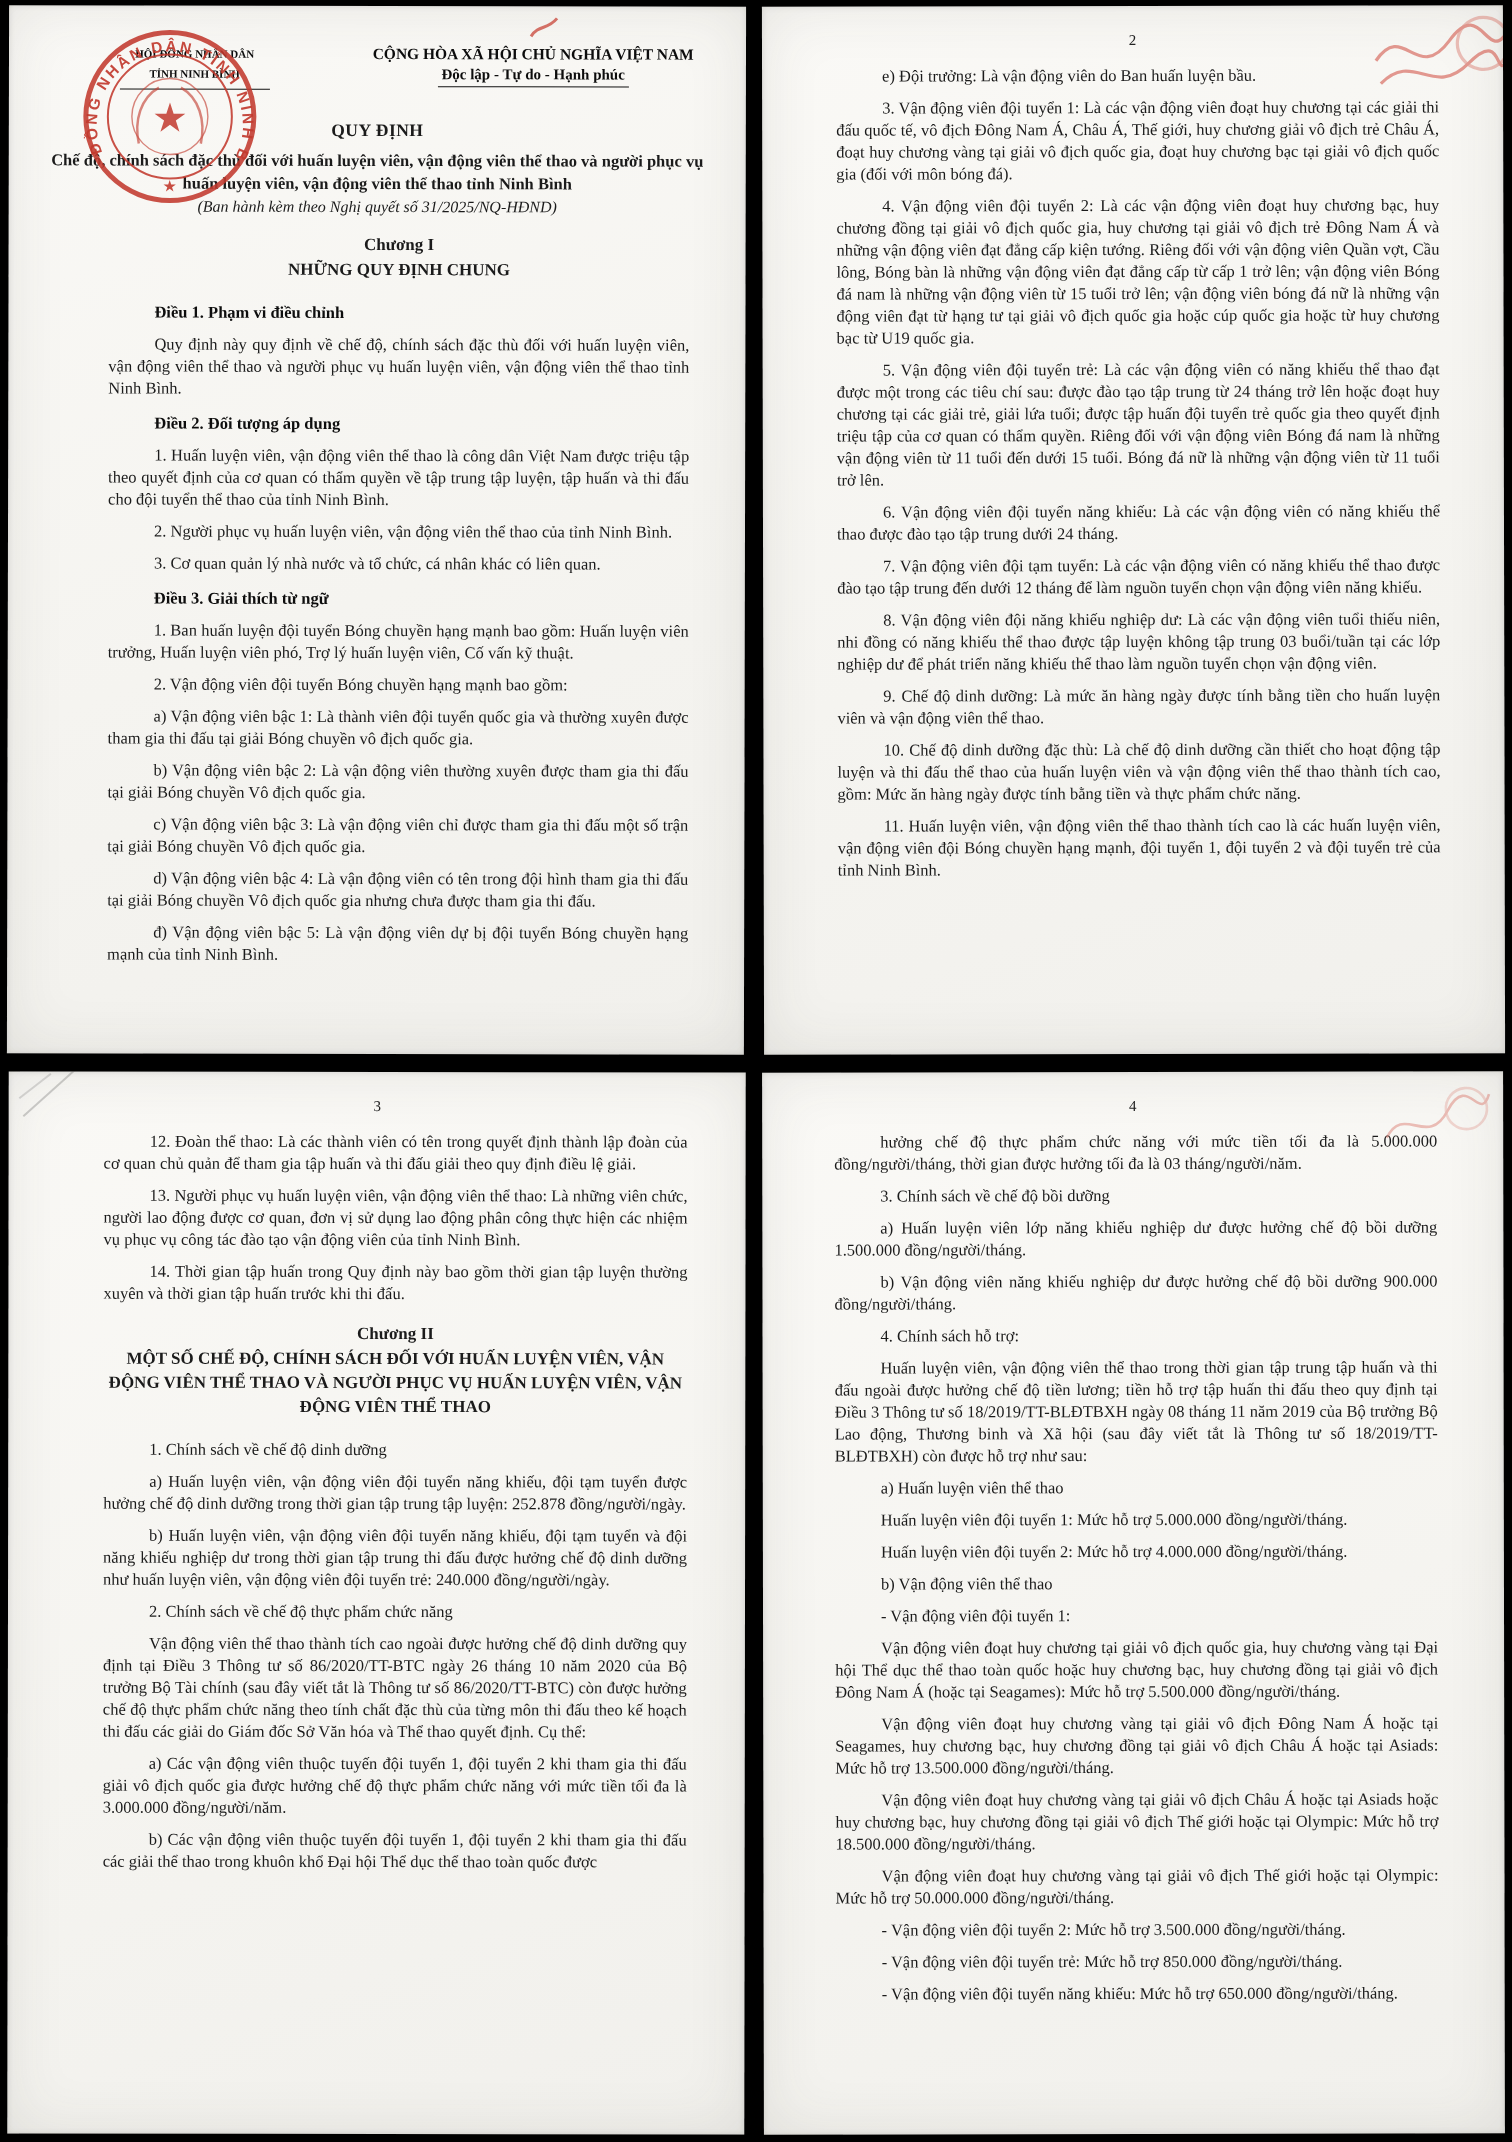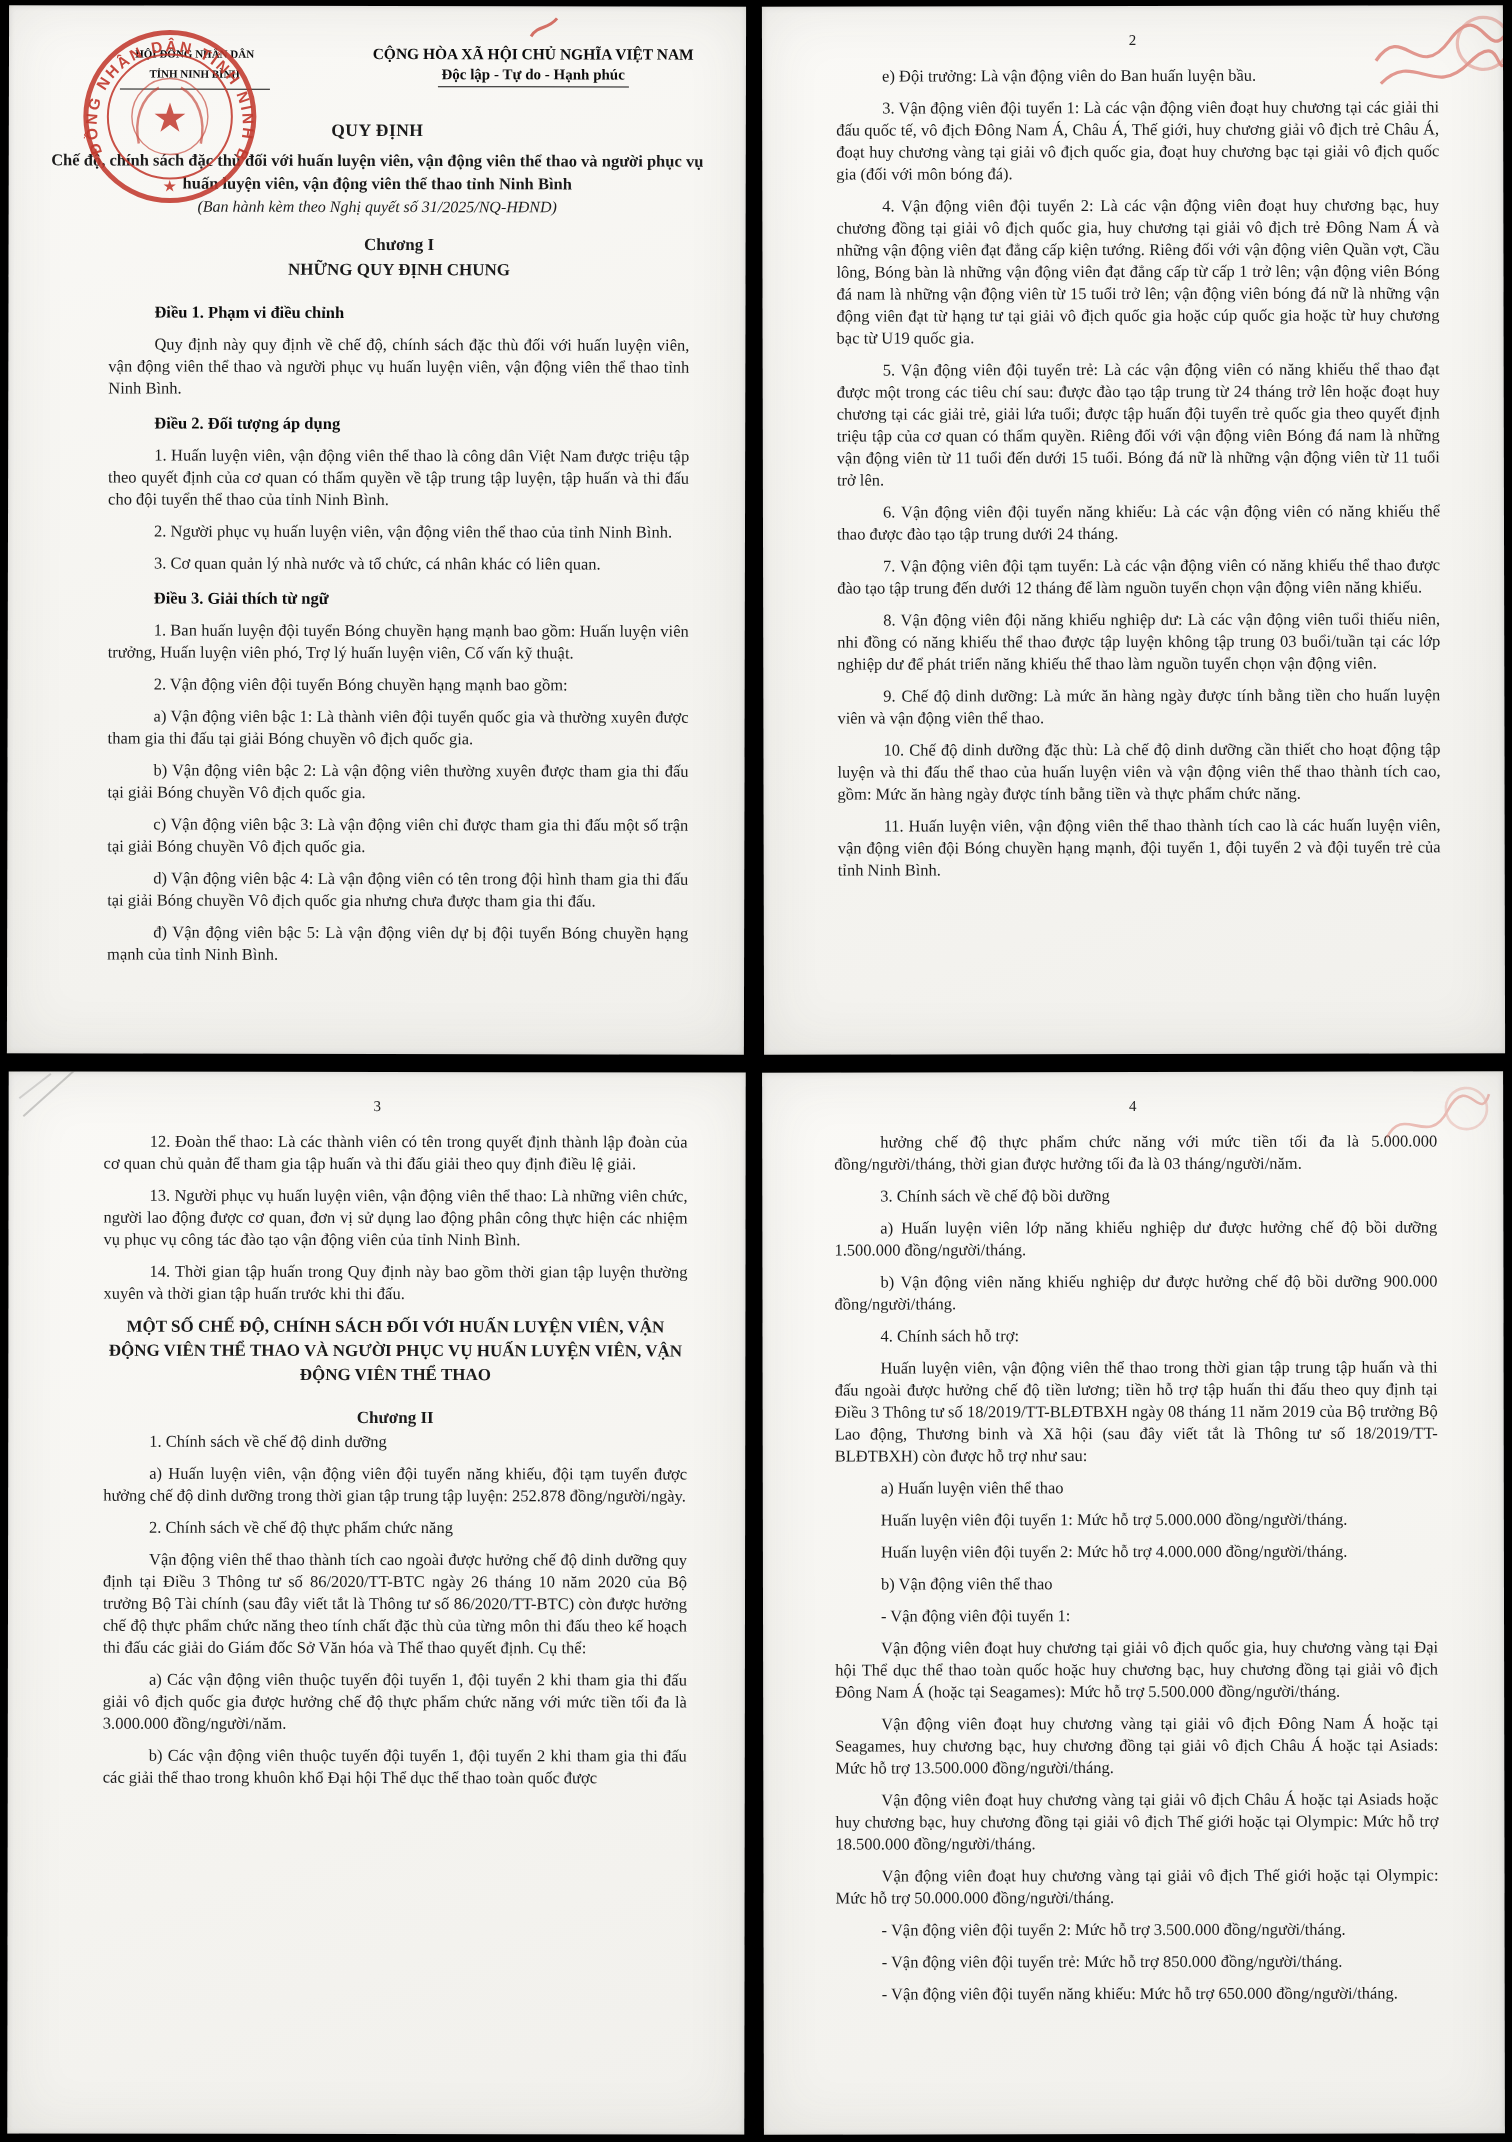"MỘT SỐ CHẾ ĐỘ, CHÍNH" p.blk { order: before "Chương II" -> after "Chương II" }
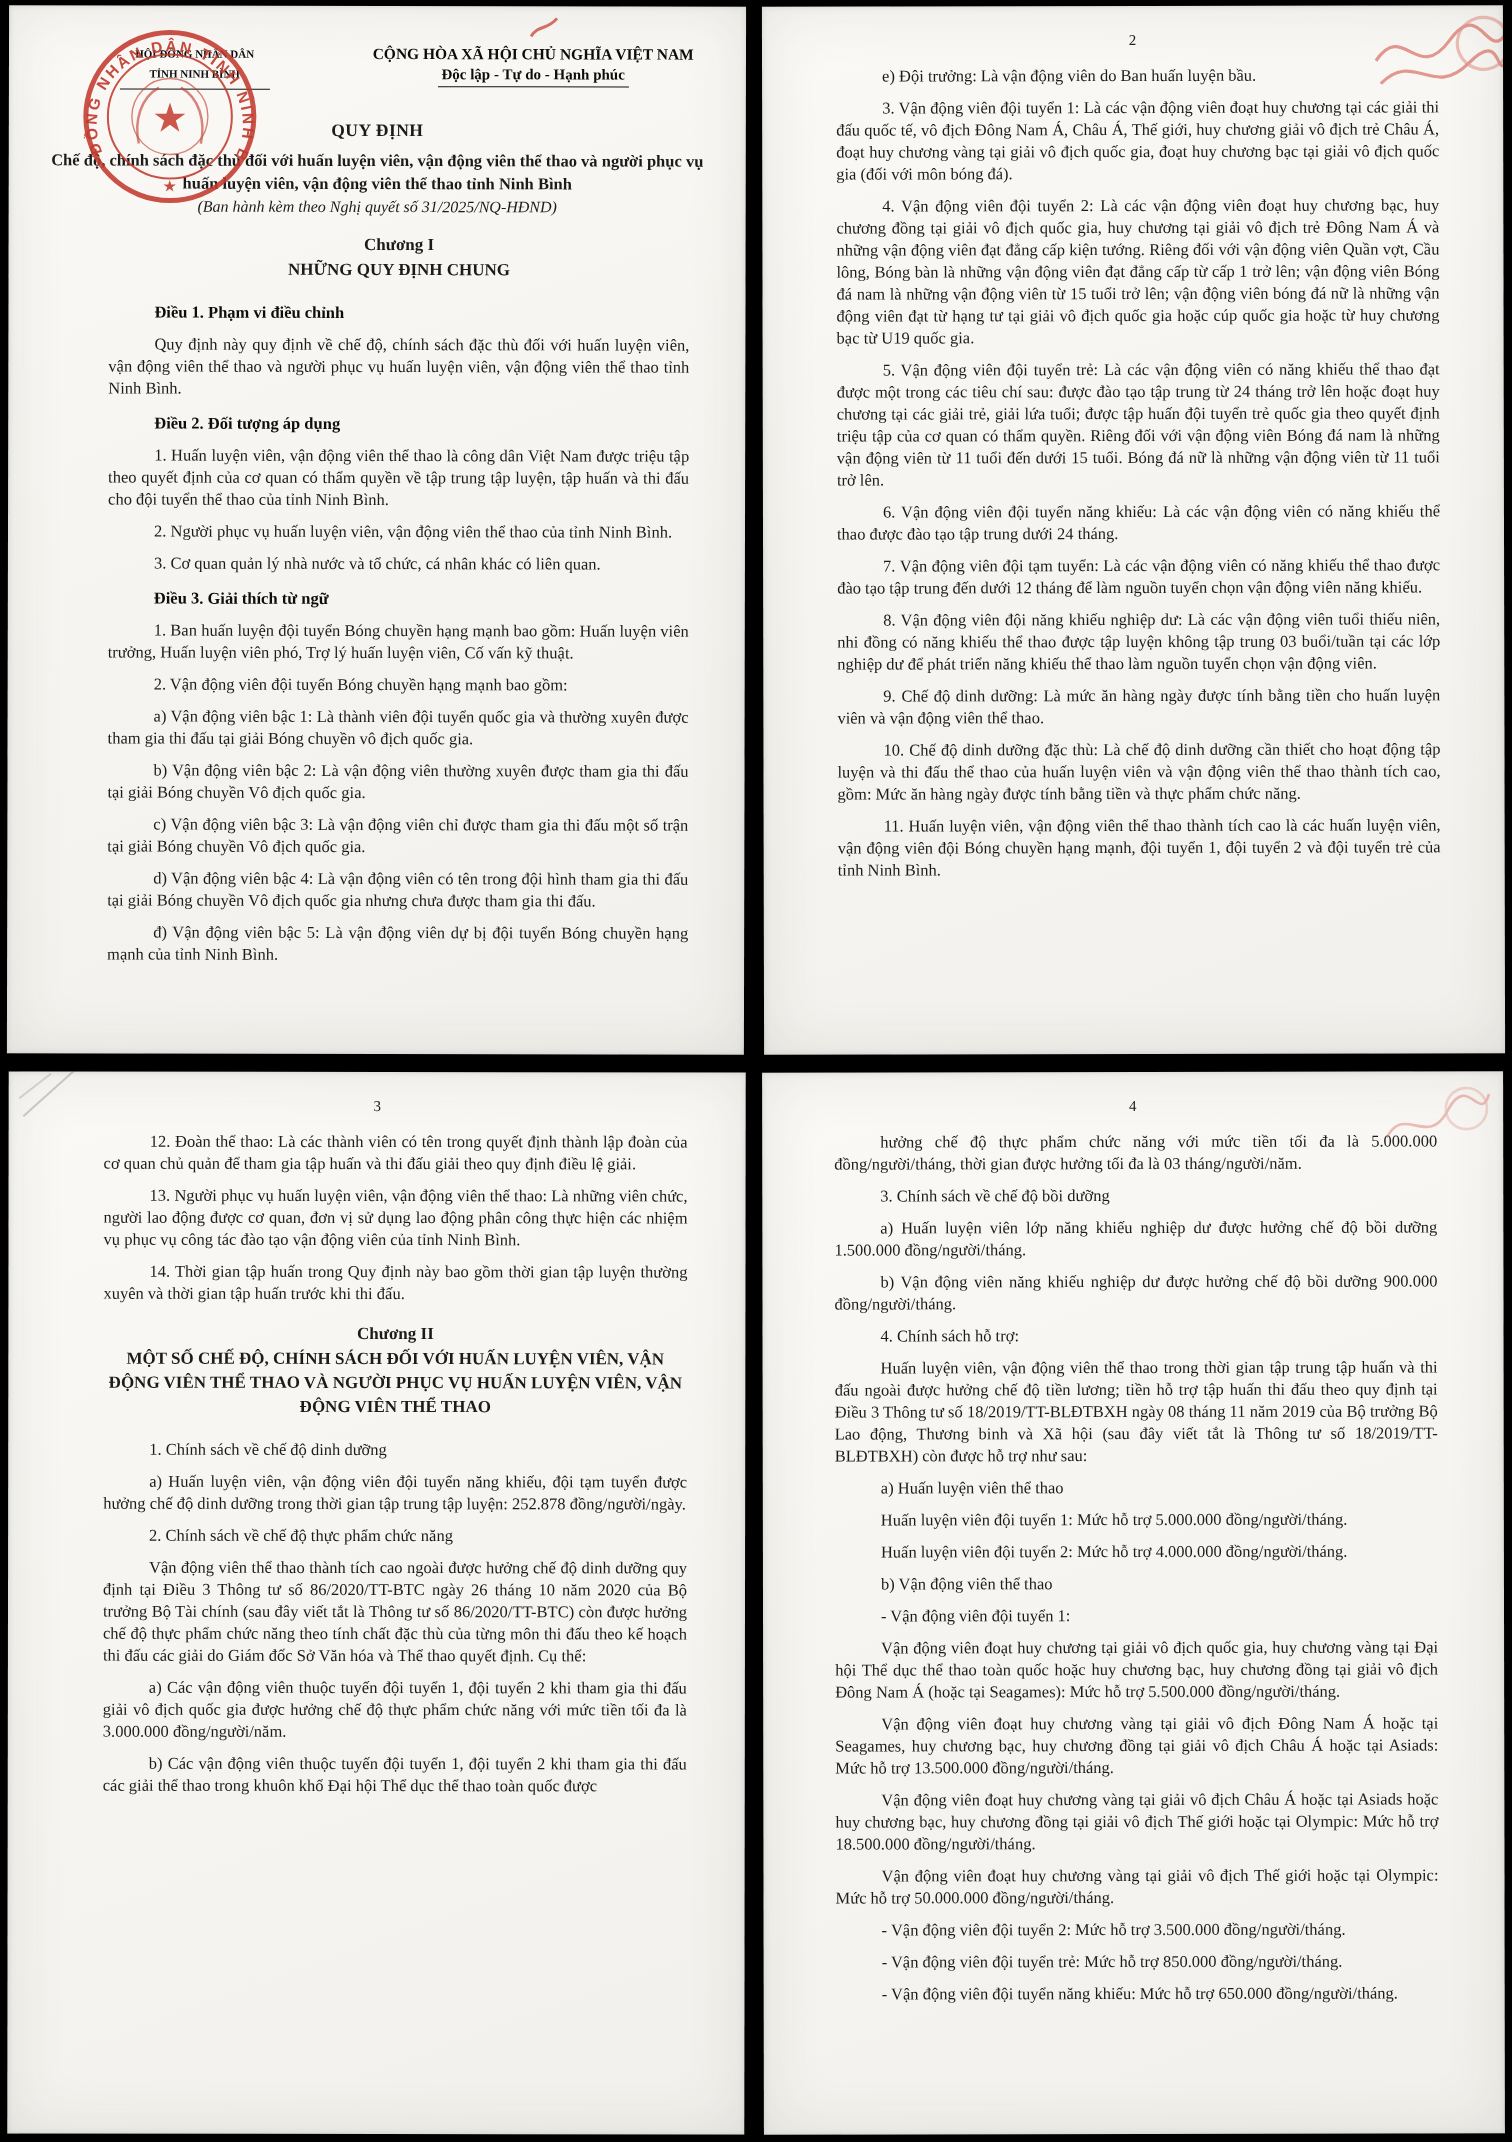"b) Huấn luyện viên, vận" p.blk { html: none -> <p>b) Huấn luyện viên, vận động viên đội tuyển năng khiếu, đội tạm tuyển và đội năng khiếu nghiệp dư trong thời gian tập trung thi đấu được hưởng chế độ dinh dưỡng như huấn luyện viên, vận động viên đội tuyển trẻ: 240.000 đồng/người/ngày.</p> }
